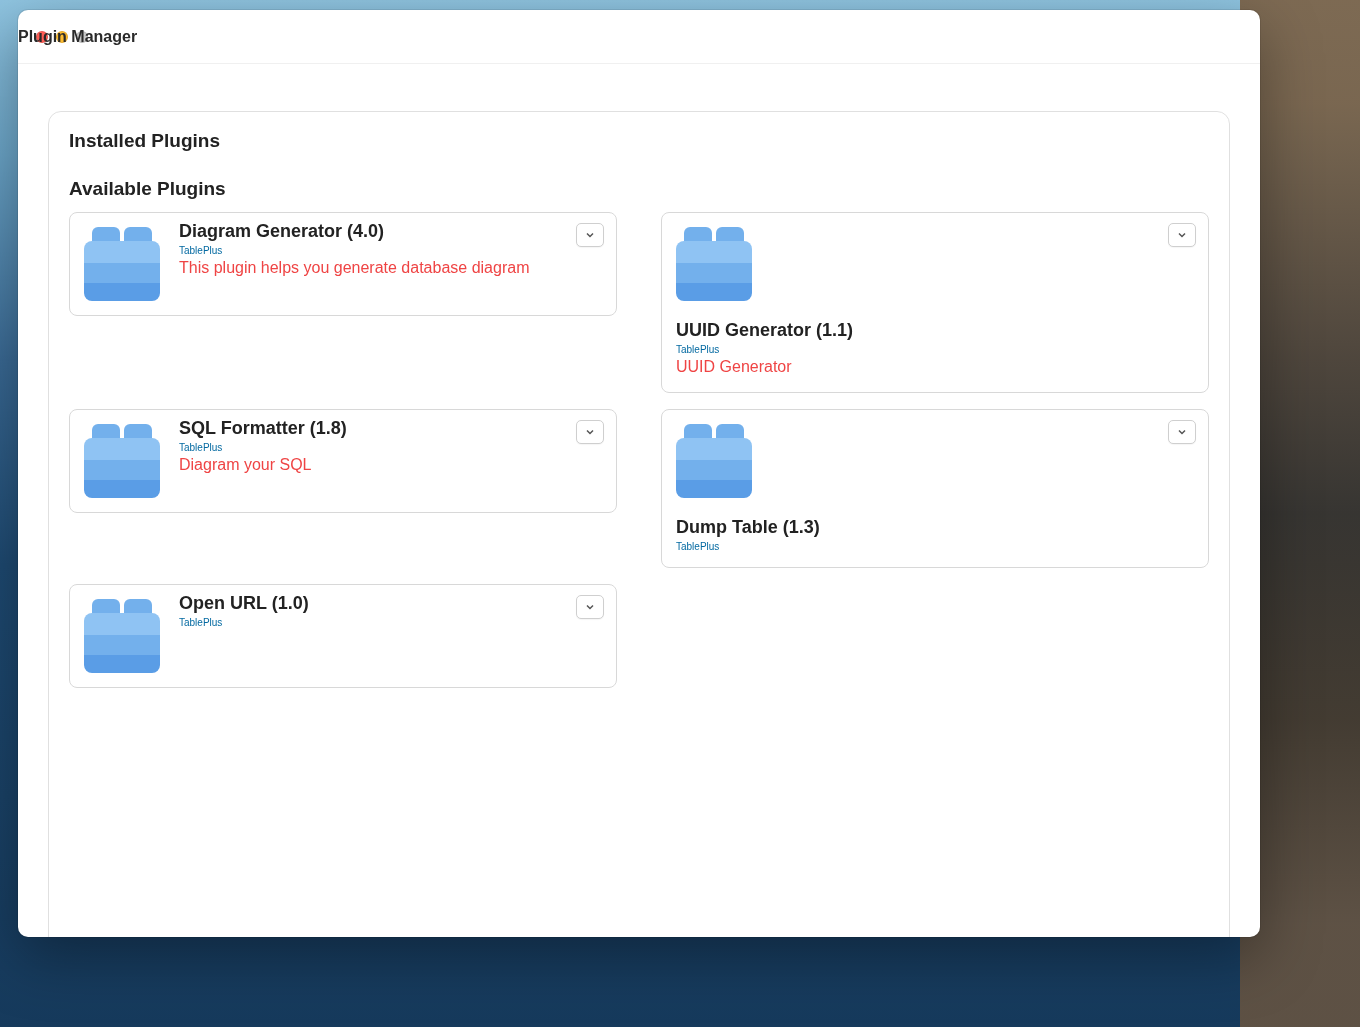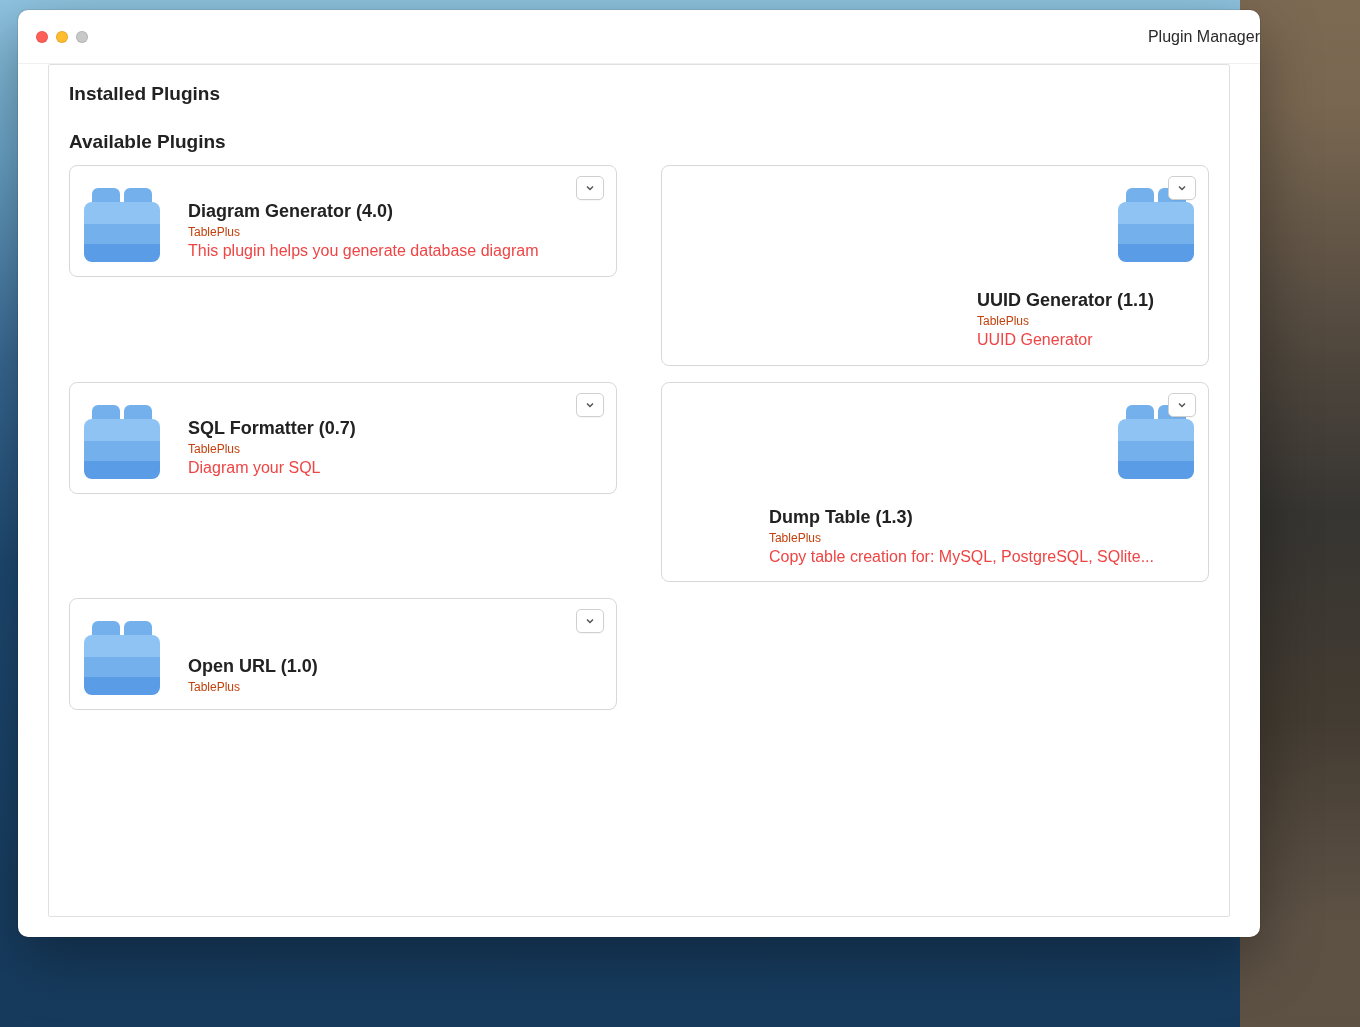"Plugin Manager" .window-title { font-weight: 400 -> 700; text-align: right -> left }
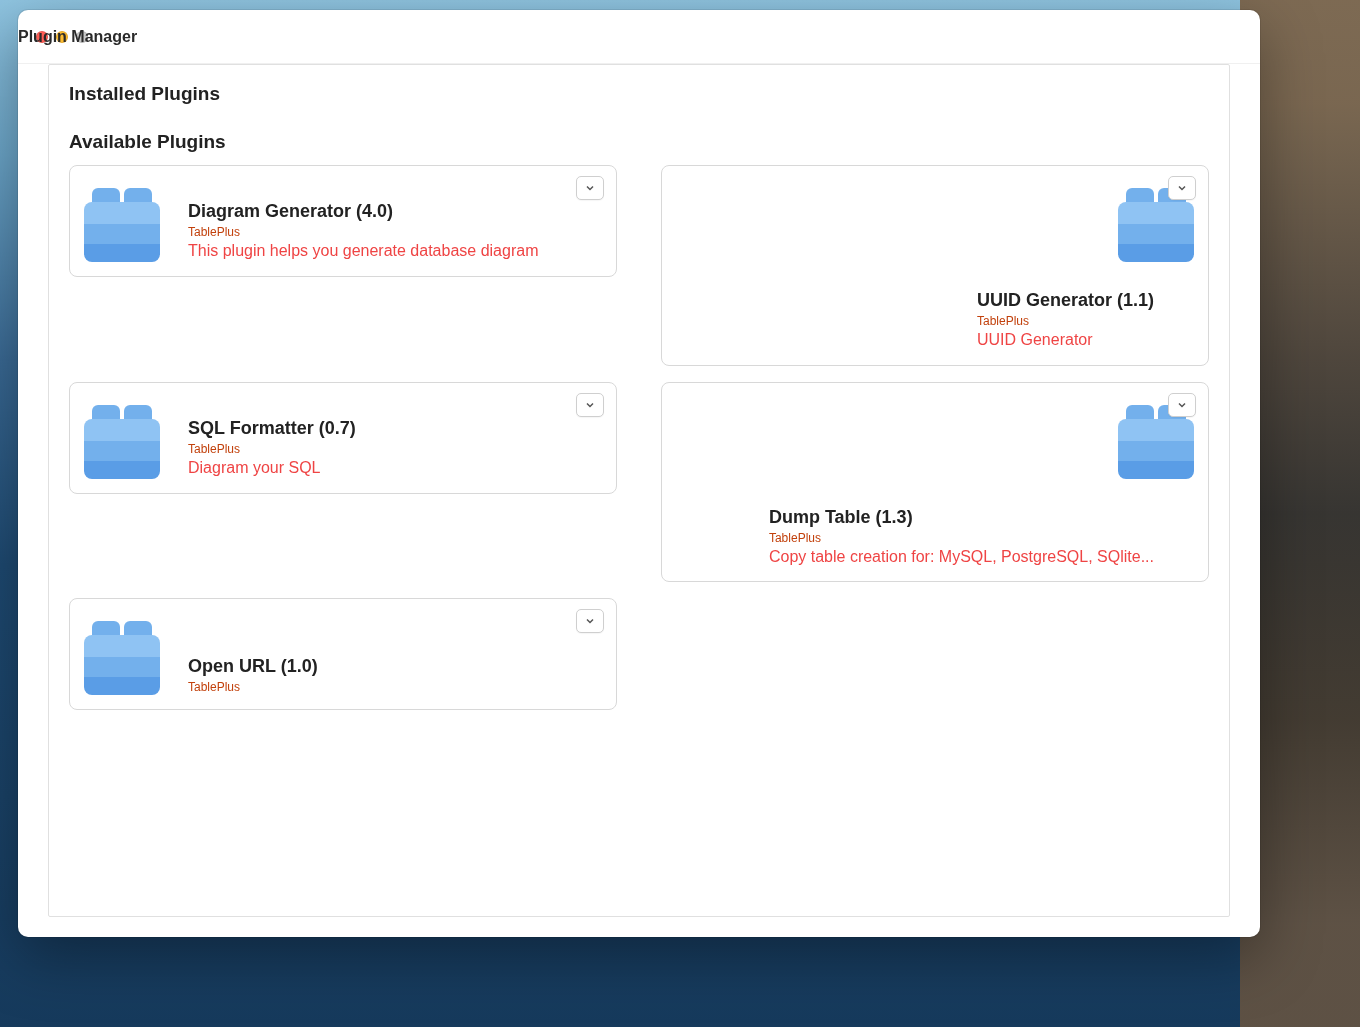"Installed Plugins" .panel { border-radius: 2px -> 13px; margin-top: none -> 47px }
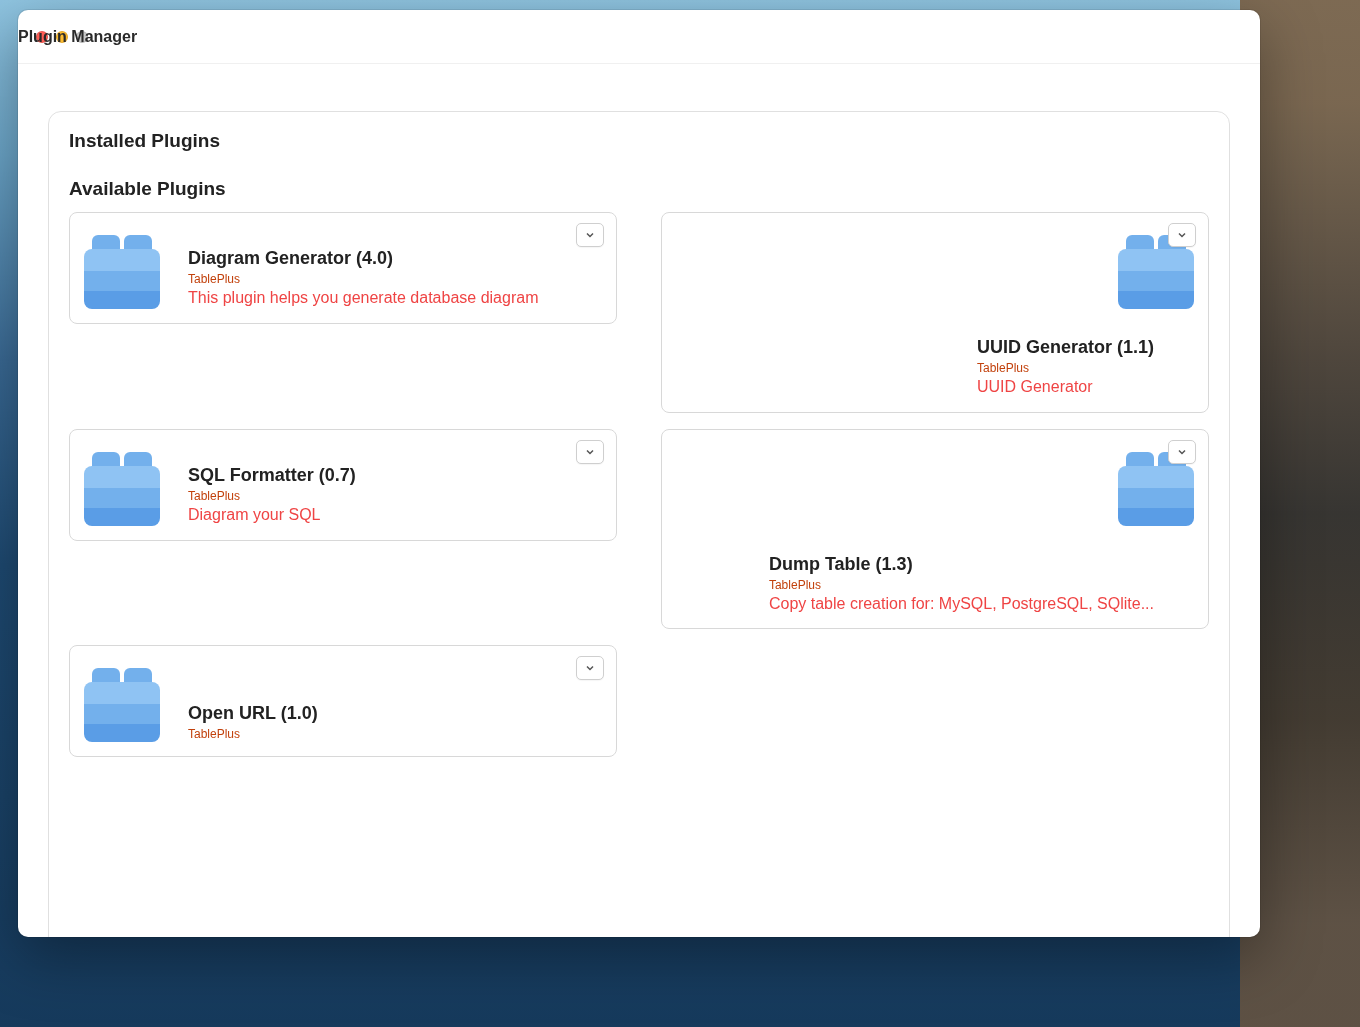"Diagram Generator (4.0)" .plugin-card { align-items: flex-end -> flex-start; gap: 28px -> 19px; padding: 16px 14px 14px 14px -> 8px 14px 14px 14px }
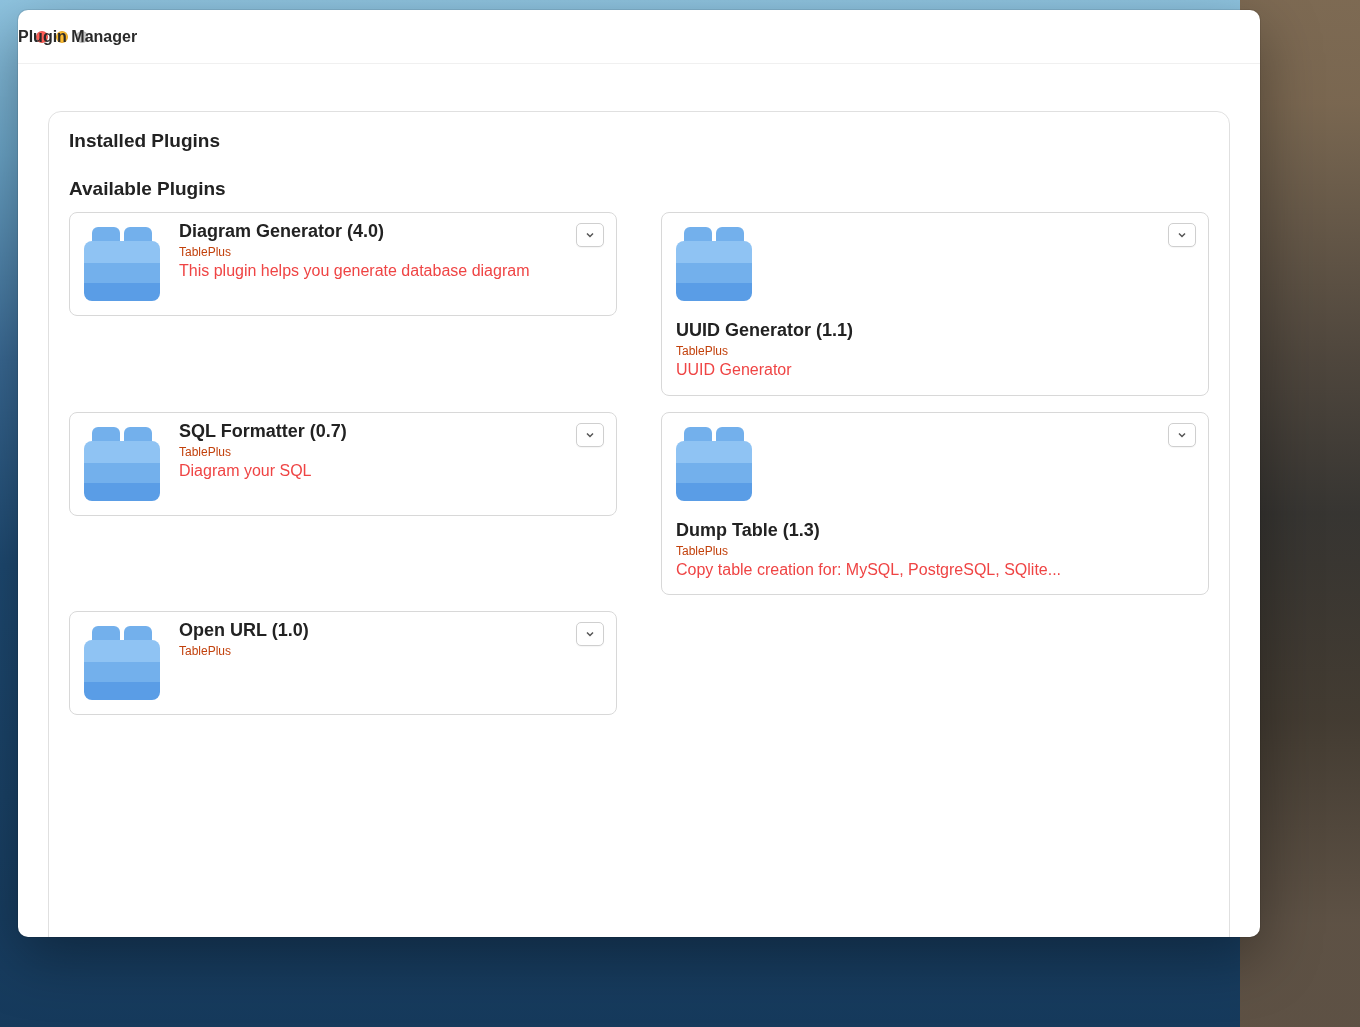"TablePlus" .plugin-author { color: #c2410c -> #0369a1; font-size: 12px -> 10px }
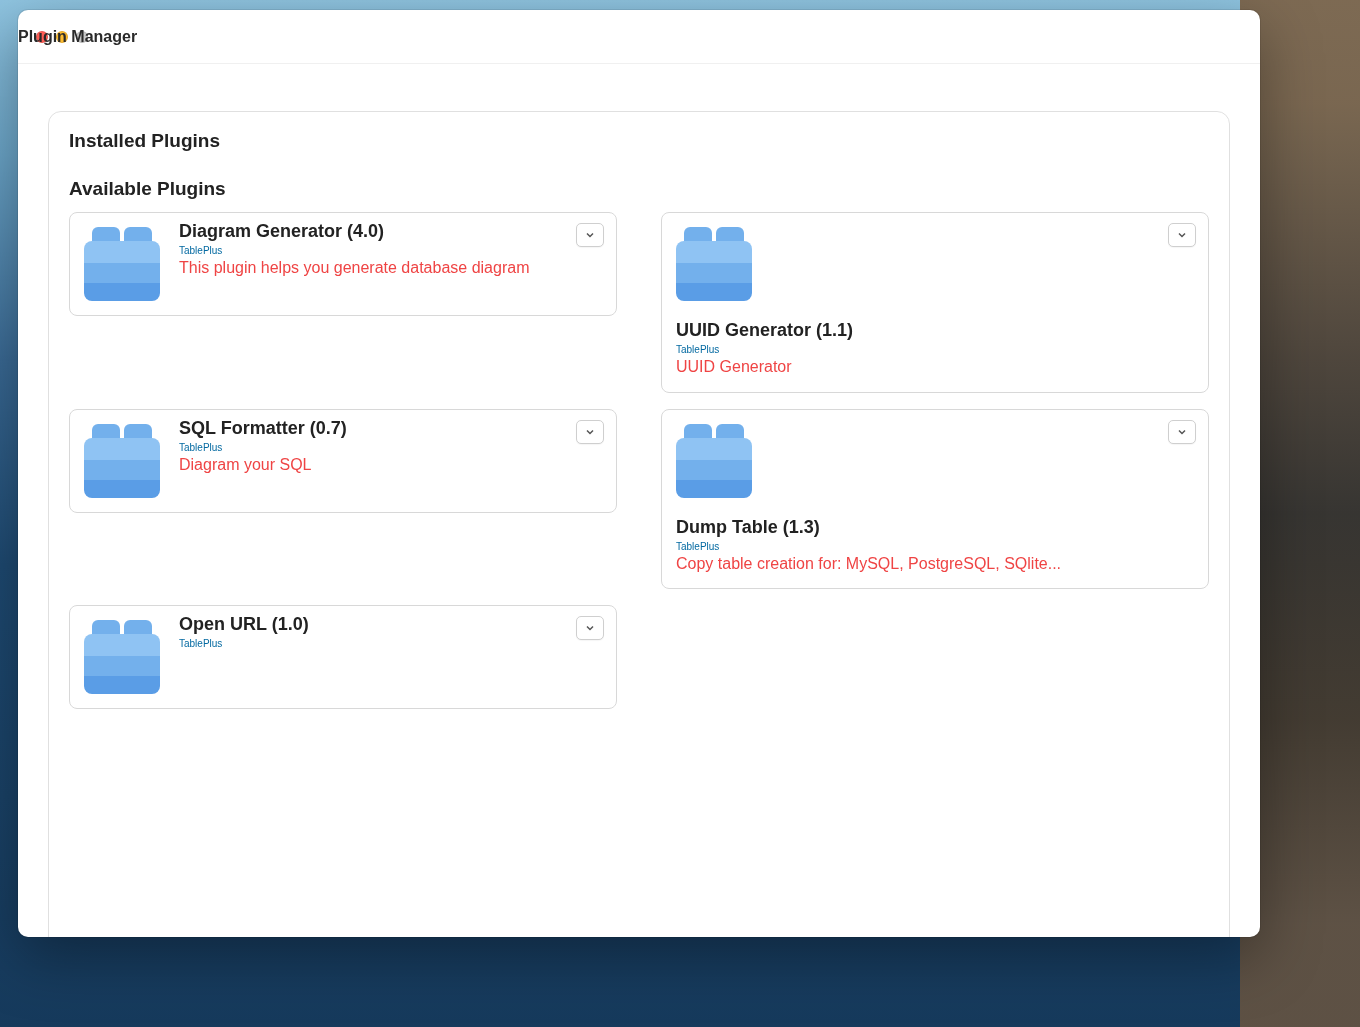"SQL Formatter (0.7)" div.plugin-title { text: 0.7 -> 1.8 }
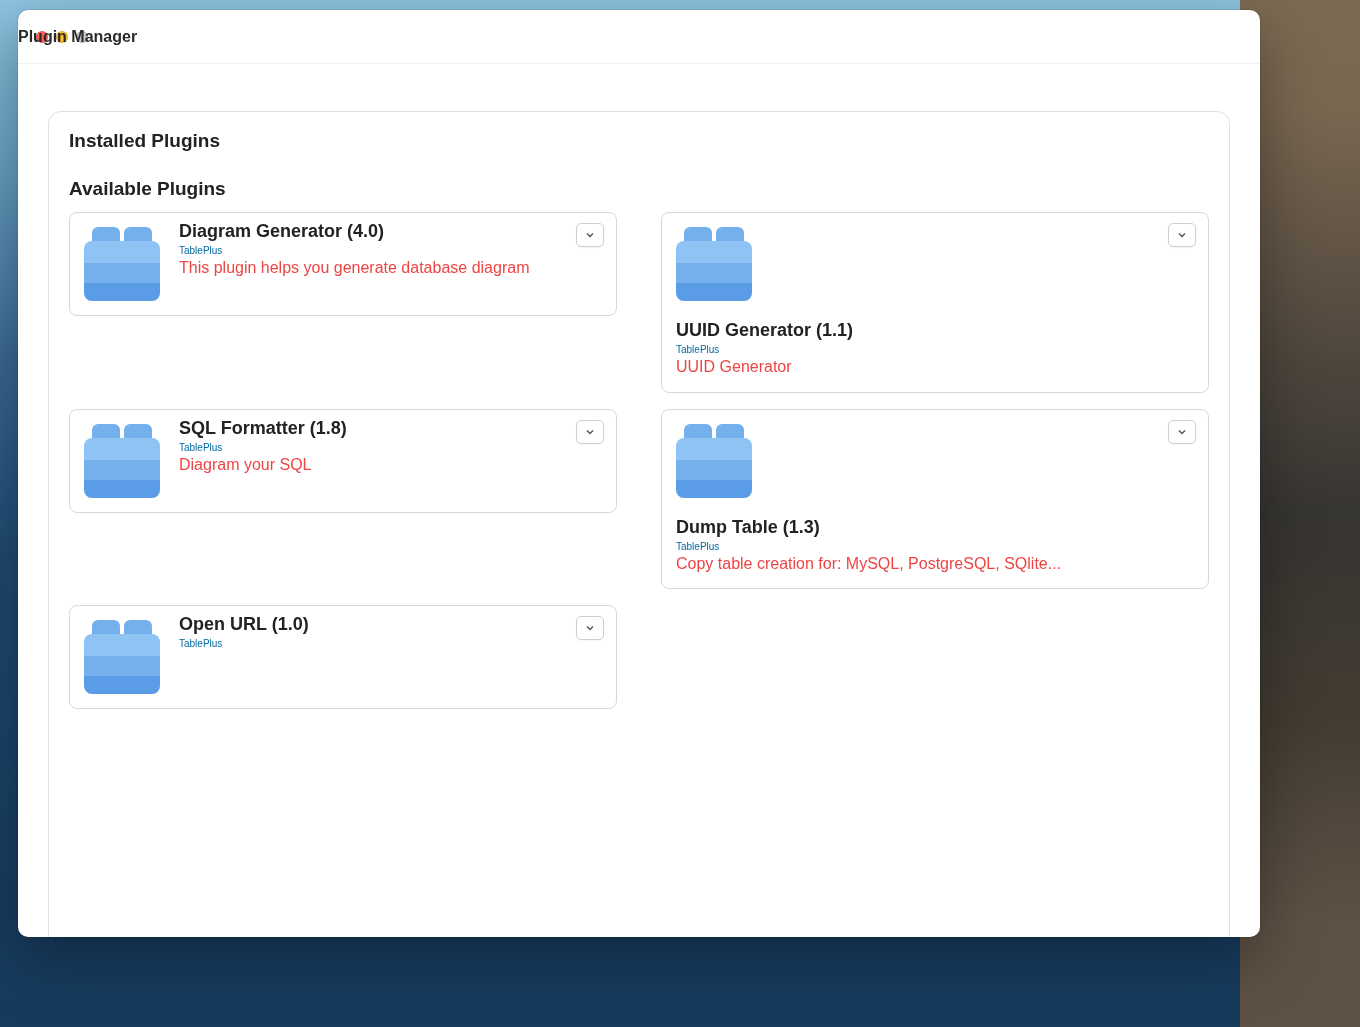"Copy table creation for: MySQL," div.plugin-desc { html: <div>Copy table creation for: MySQL, PostgreSQL, SQlite...</div> -> none }
